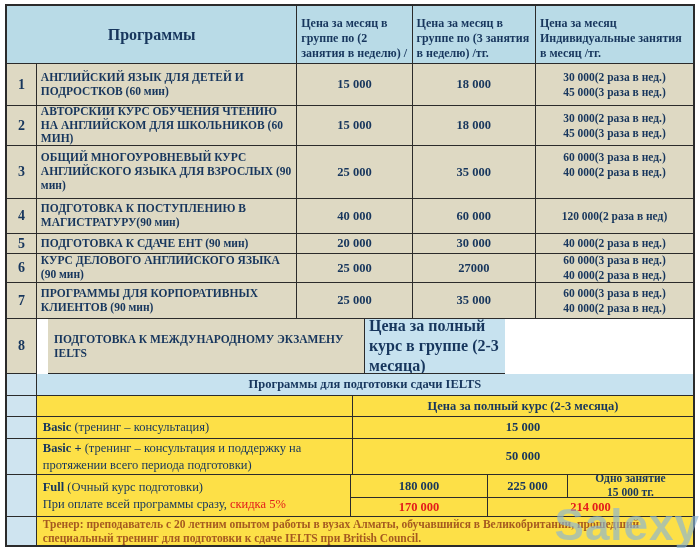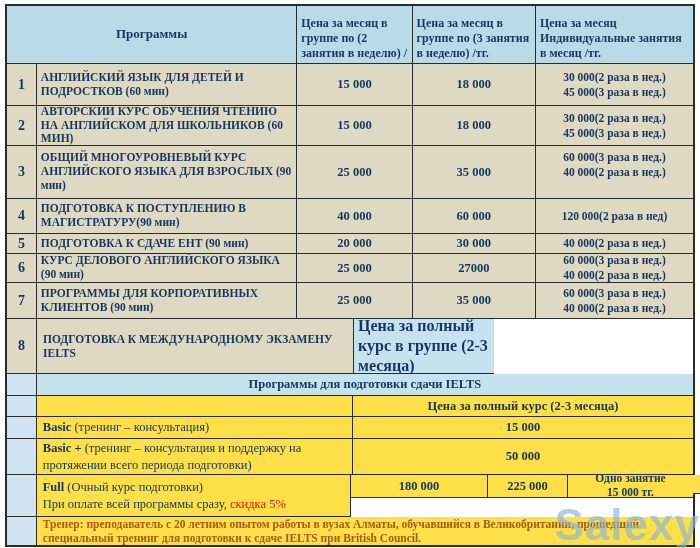"Программы" span { font-size: 13px -> 16px }
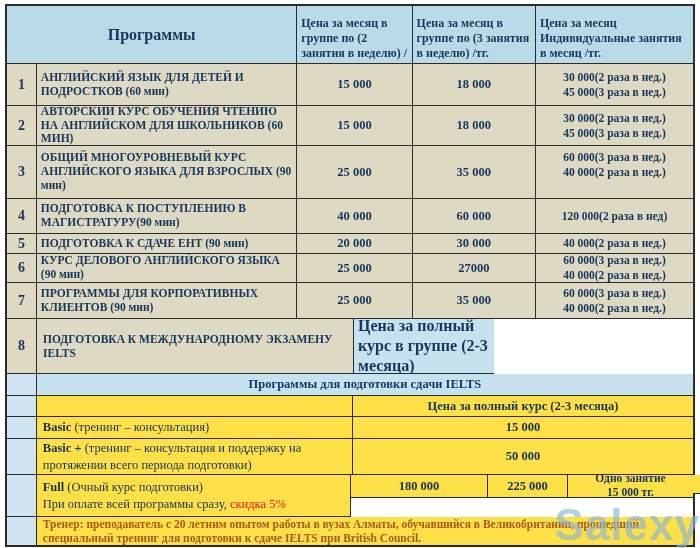"ПОДГОТОВКА К МЕЖДУНАРОДНОМУ ЭКЗАМЕНУ" .progwide { margin-left: none -> 11px }
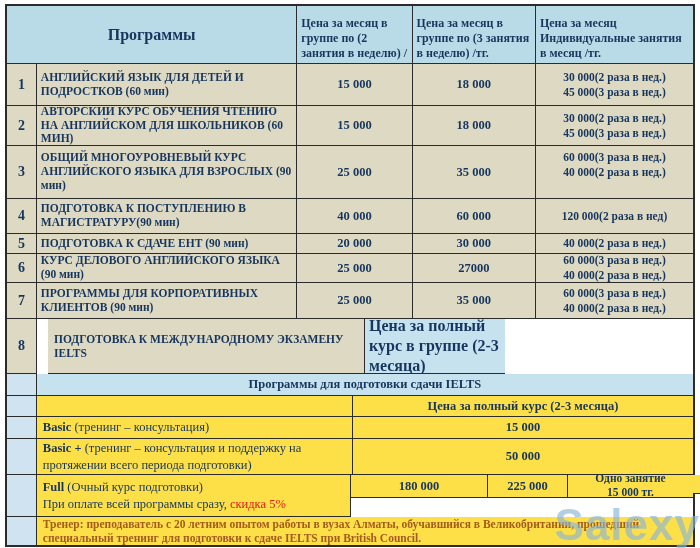"180 000" .fullgrid { flex-direction: row -> column }
